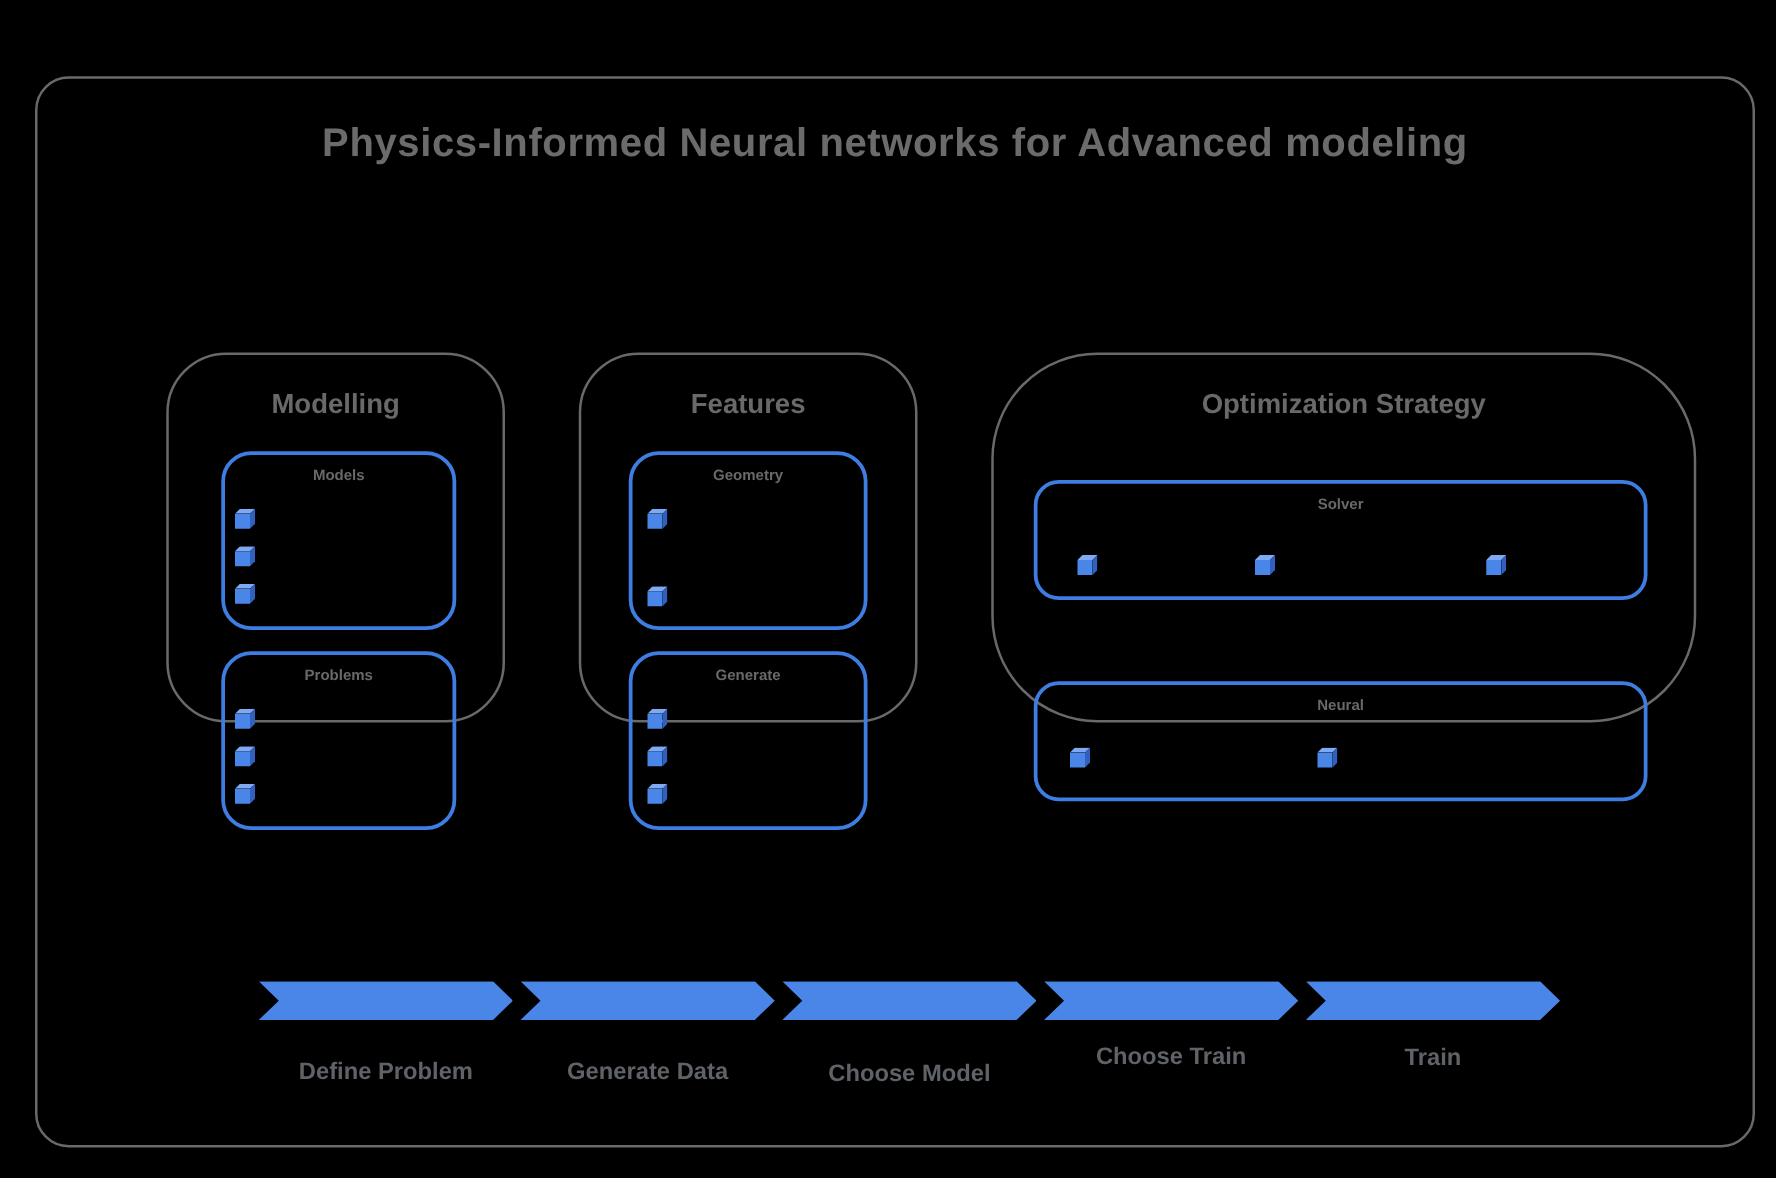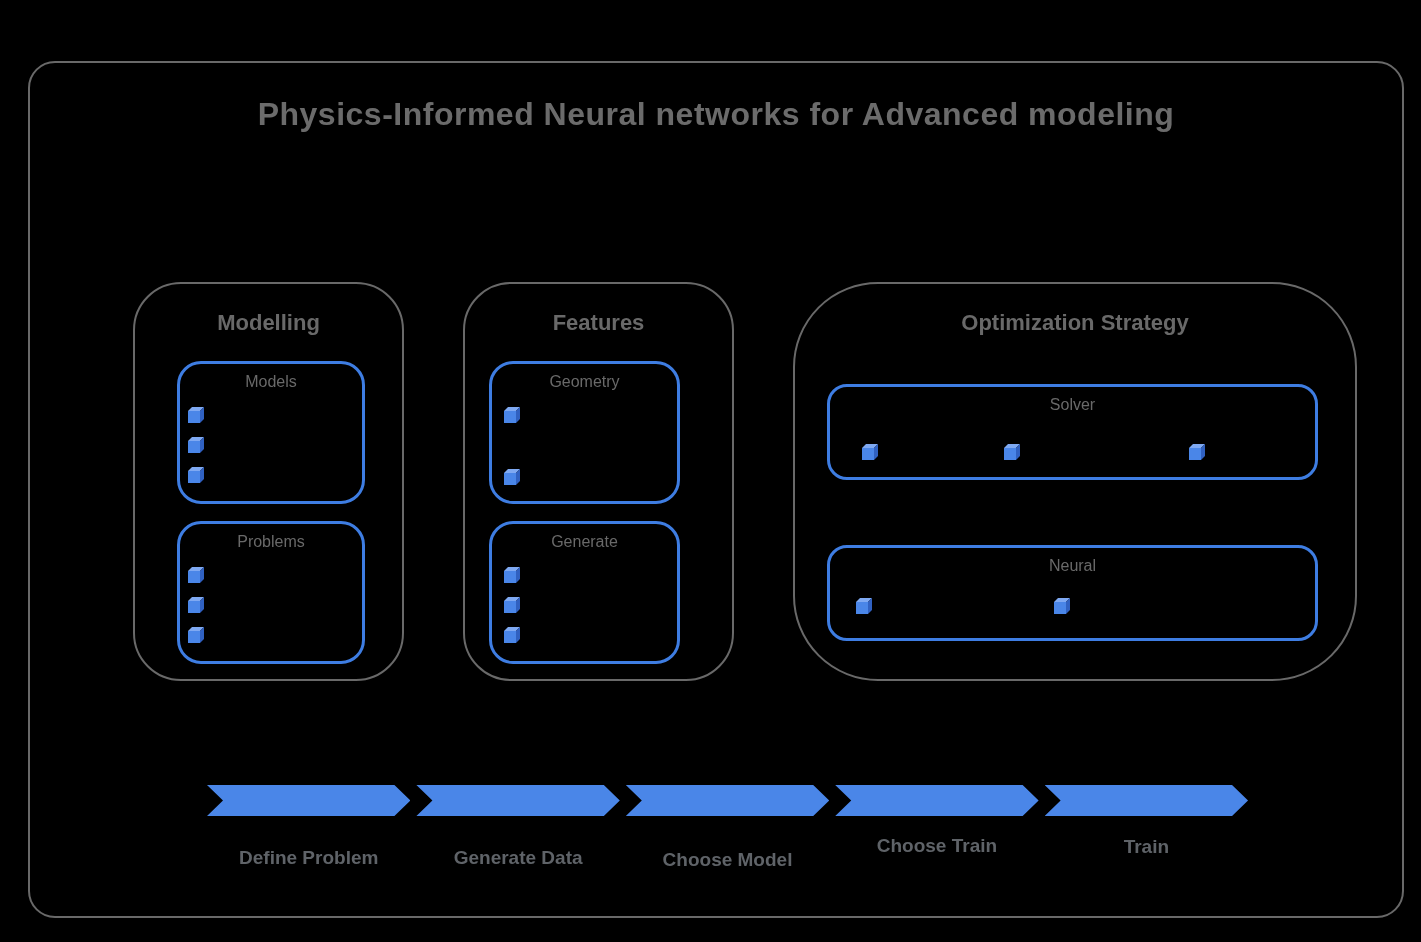"Modelling" .group { height: 399px -> 296px }
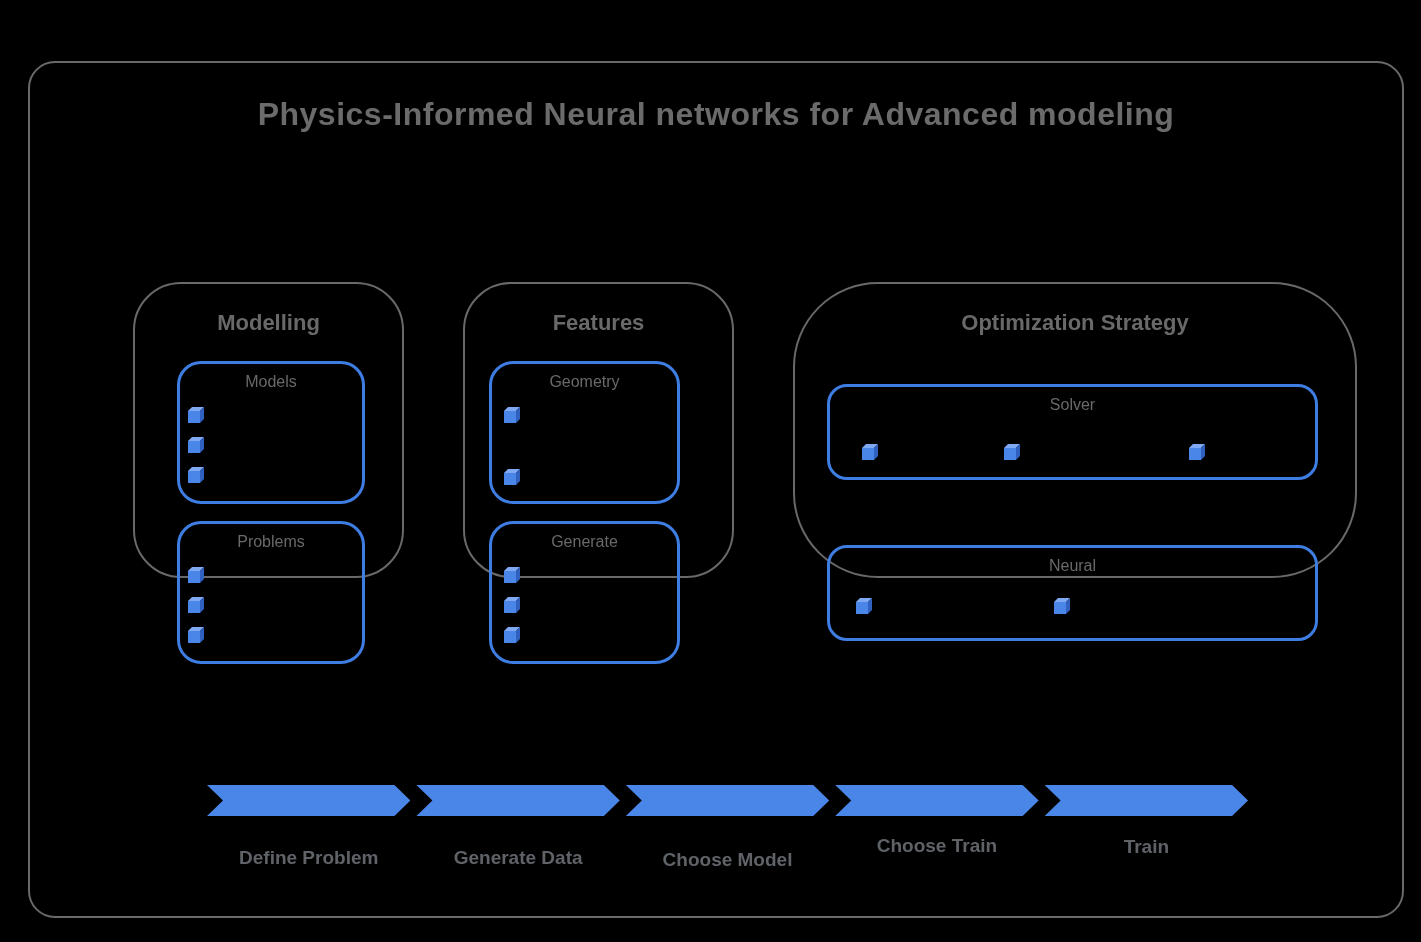"Models" .subbox-label { font-size: 16px -> 12px; font-weight: normal -> bold }
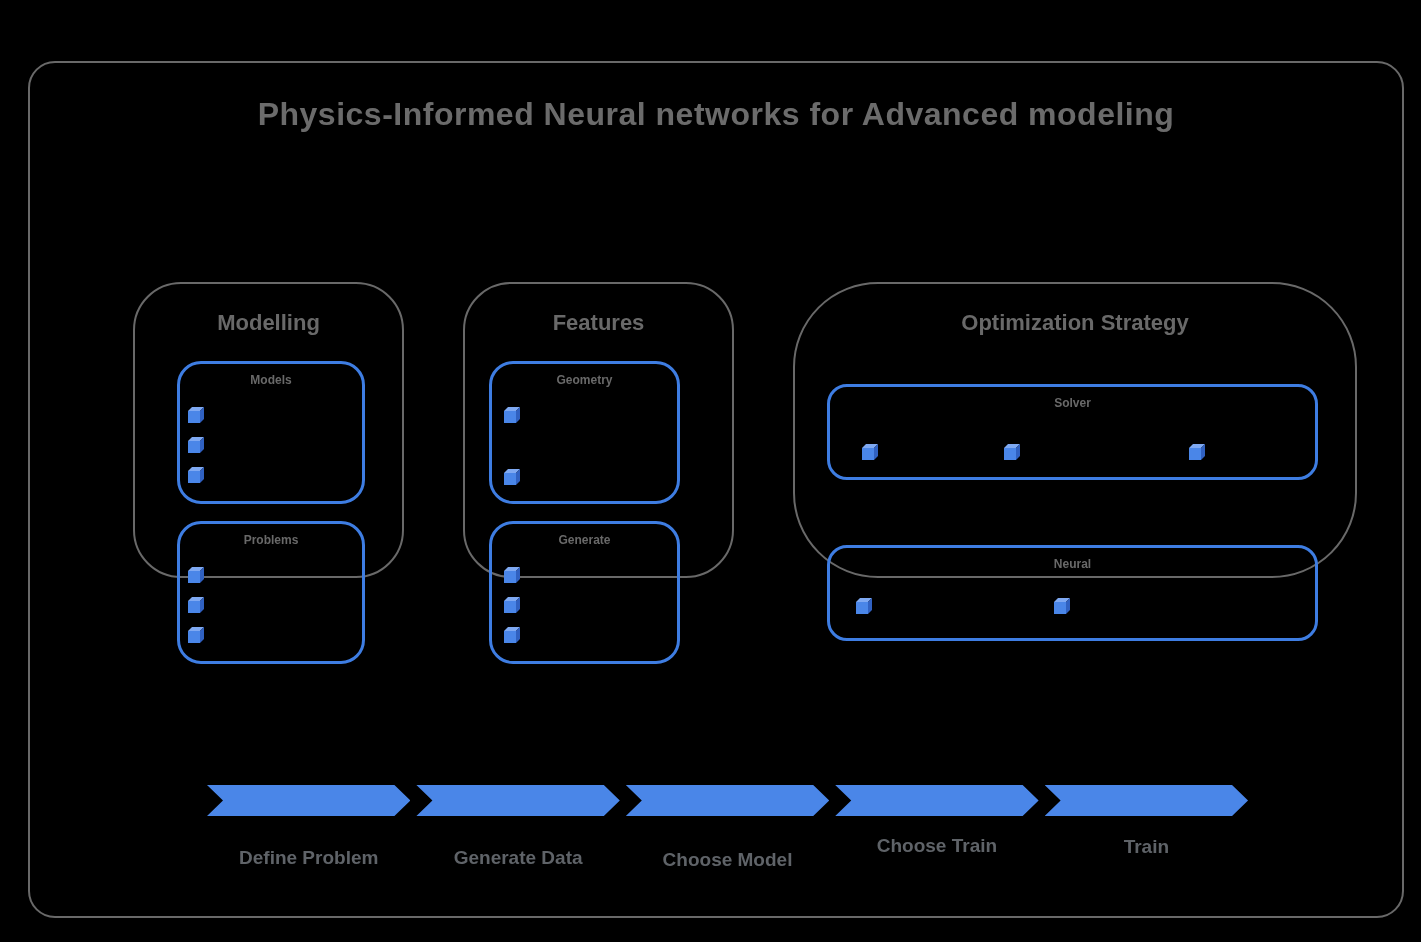"Geometry" .features .subbox { left: 24px -> 38px }
